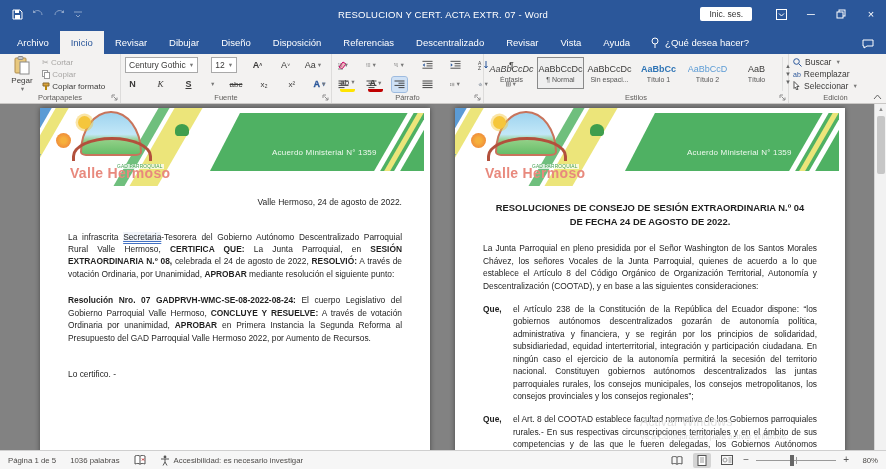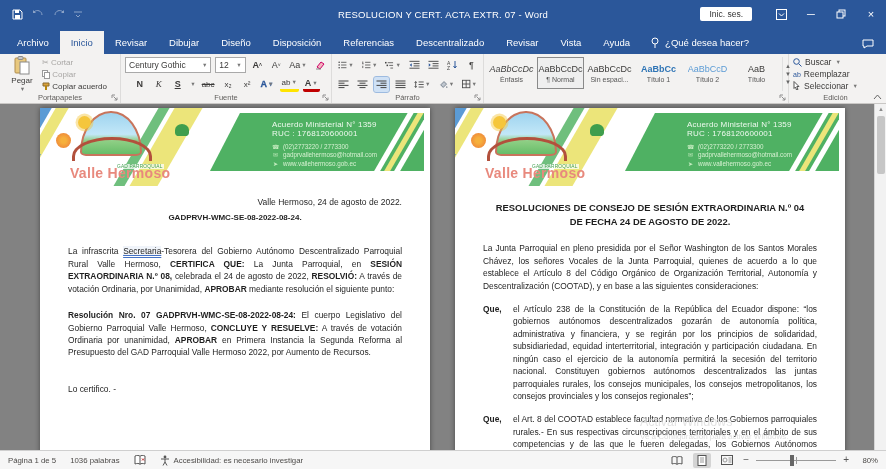"Century Gothic" .rrow { gap: 4px -> 13px; justify-content: center -> none }
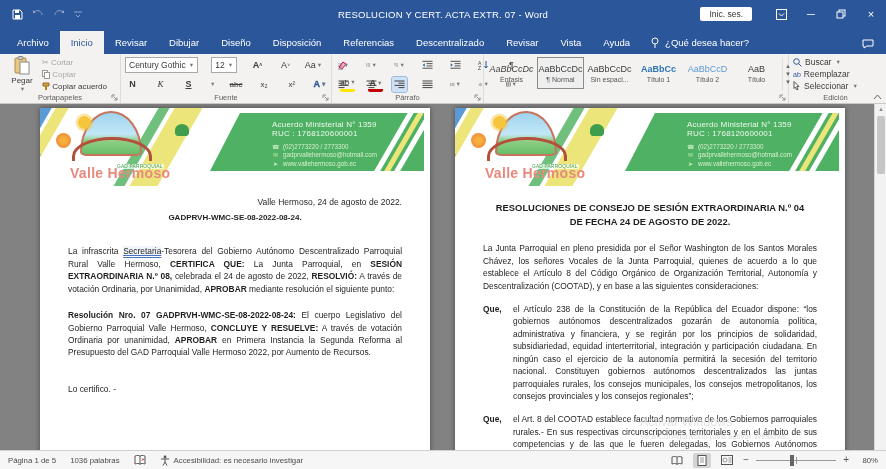"Copiar acuerdo" span { text: acuerdo -> formato }
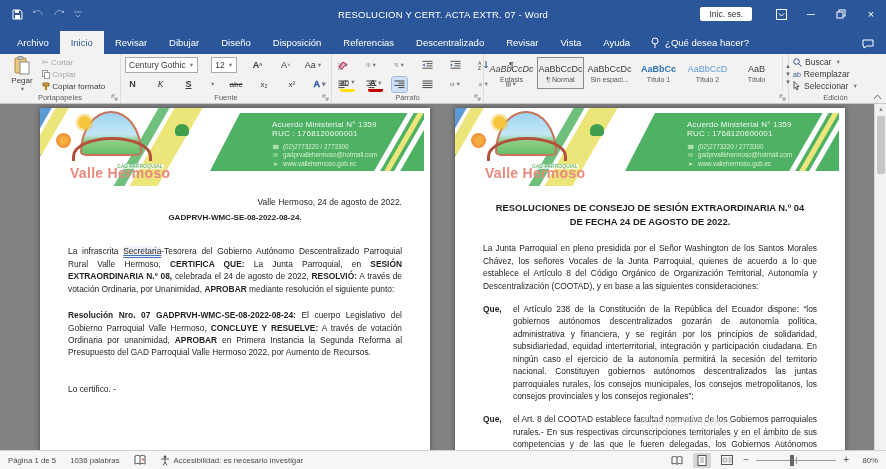"Estilos" div.glabel { html: none -> <div>Estilos</div> }
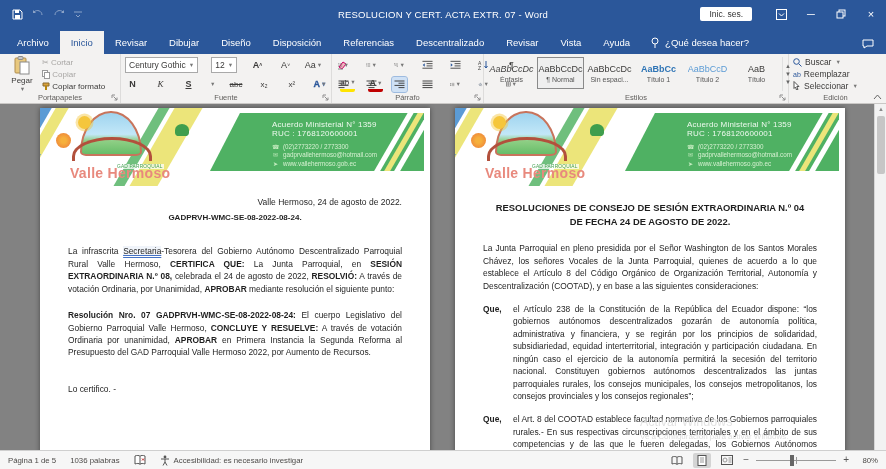"Acuerdo Ministerial N° 1359" .gbox .l1 { margin-top: none -> 28px }
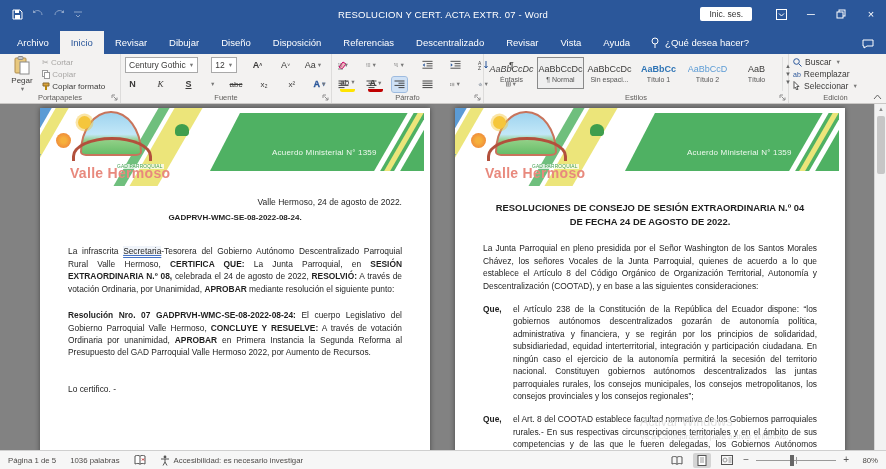"GADPRVH-WMC-SE-08-2022-08-24." div.cert-code { html: <div>GADPRVH-WMC-SE-08-2022-08-24.</div> -> none }
